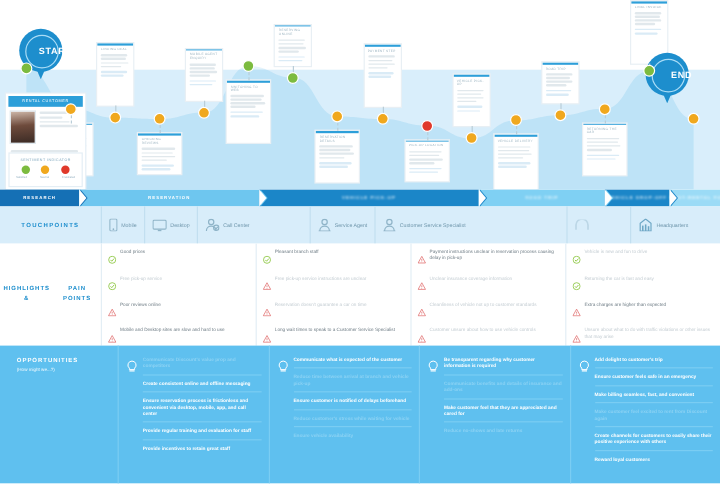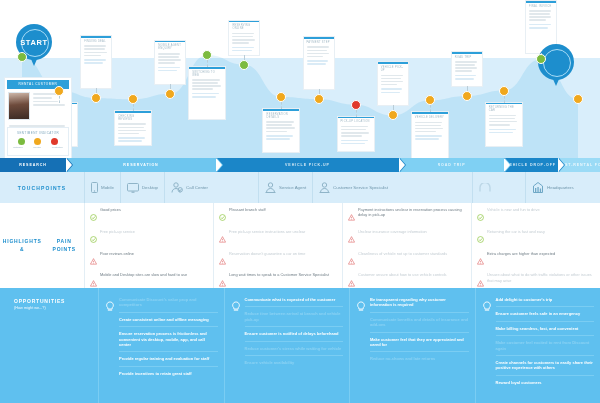"START" .pin .txt { left: 0 -> 12px }
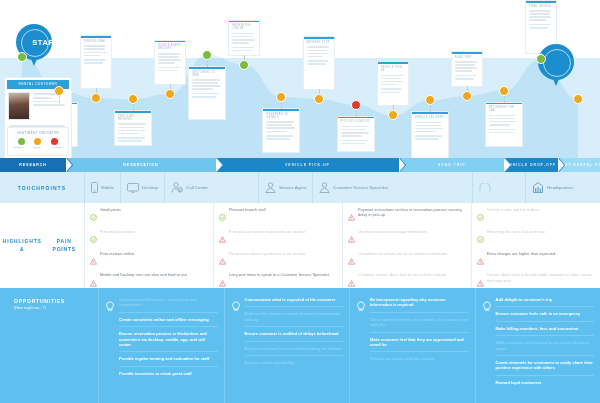"END" div.txt { html: none -> <div>END</div> }
